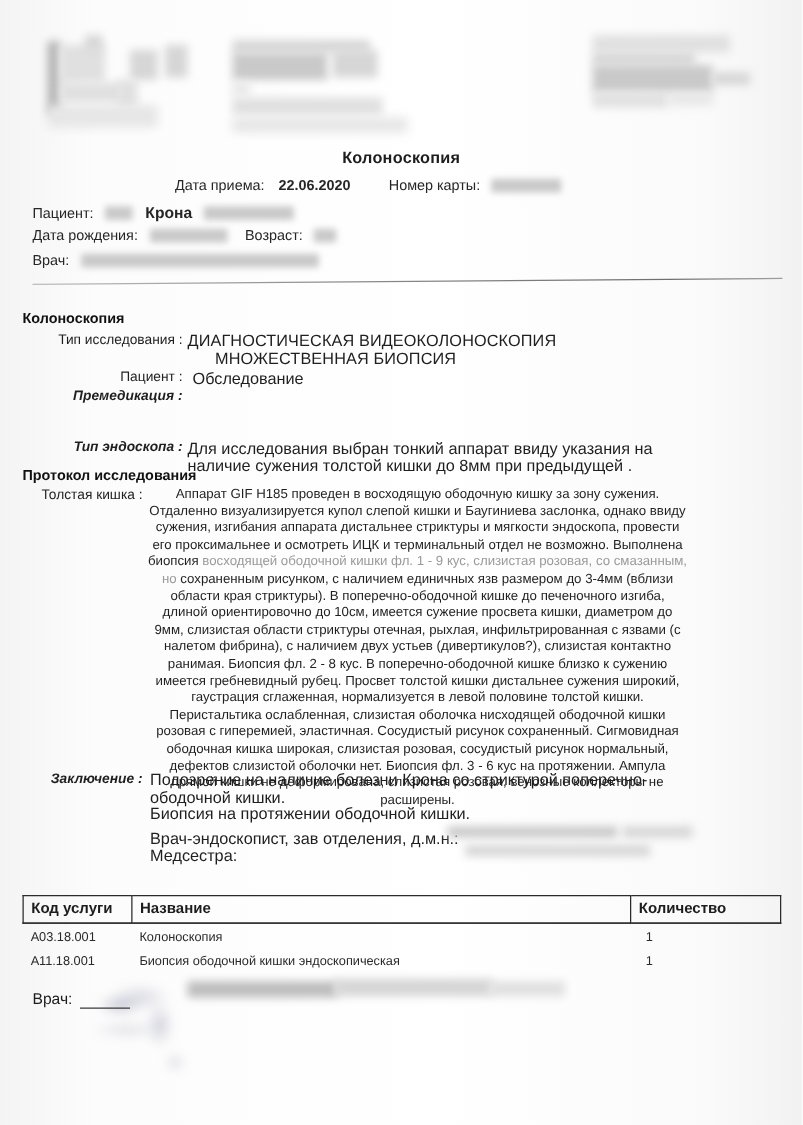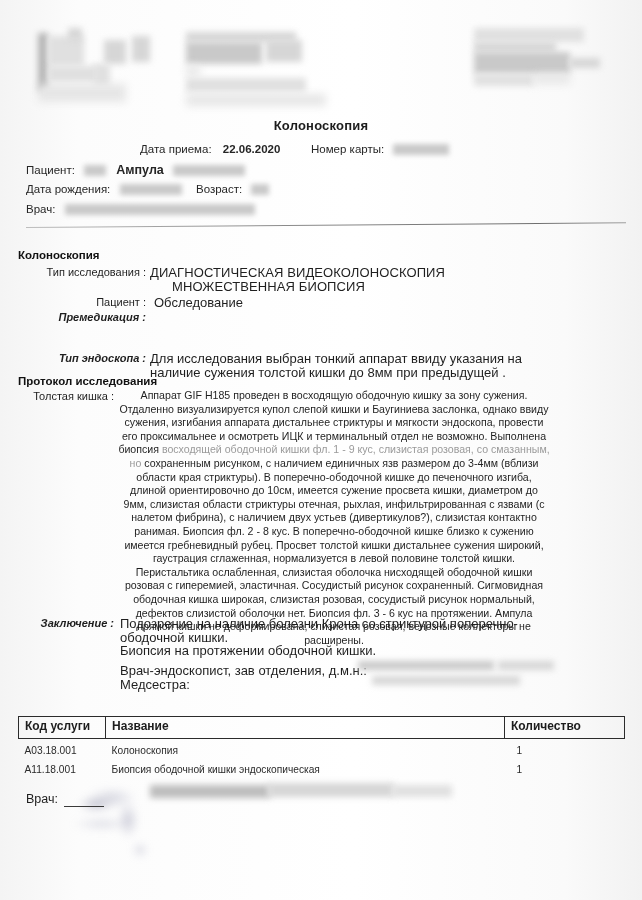"Ампула" b { text: Ампула -> Крона }
